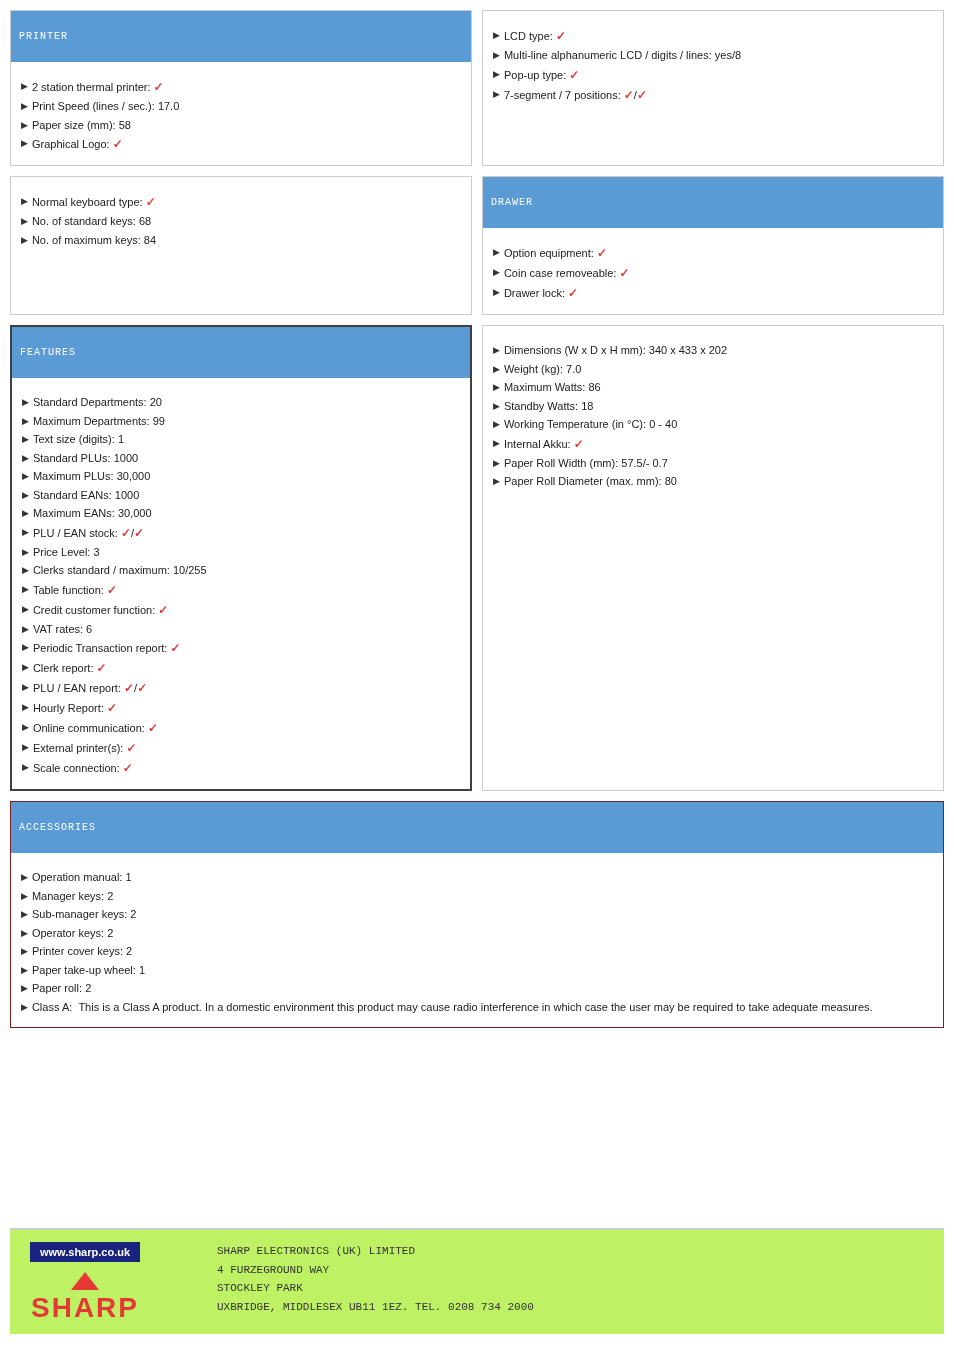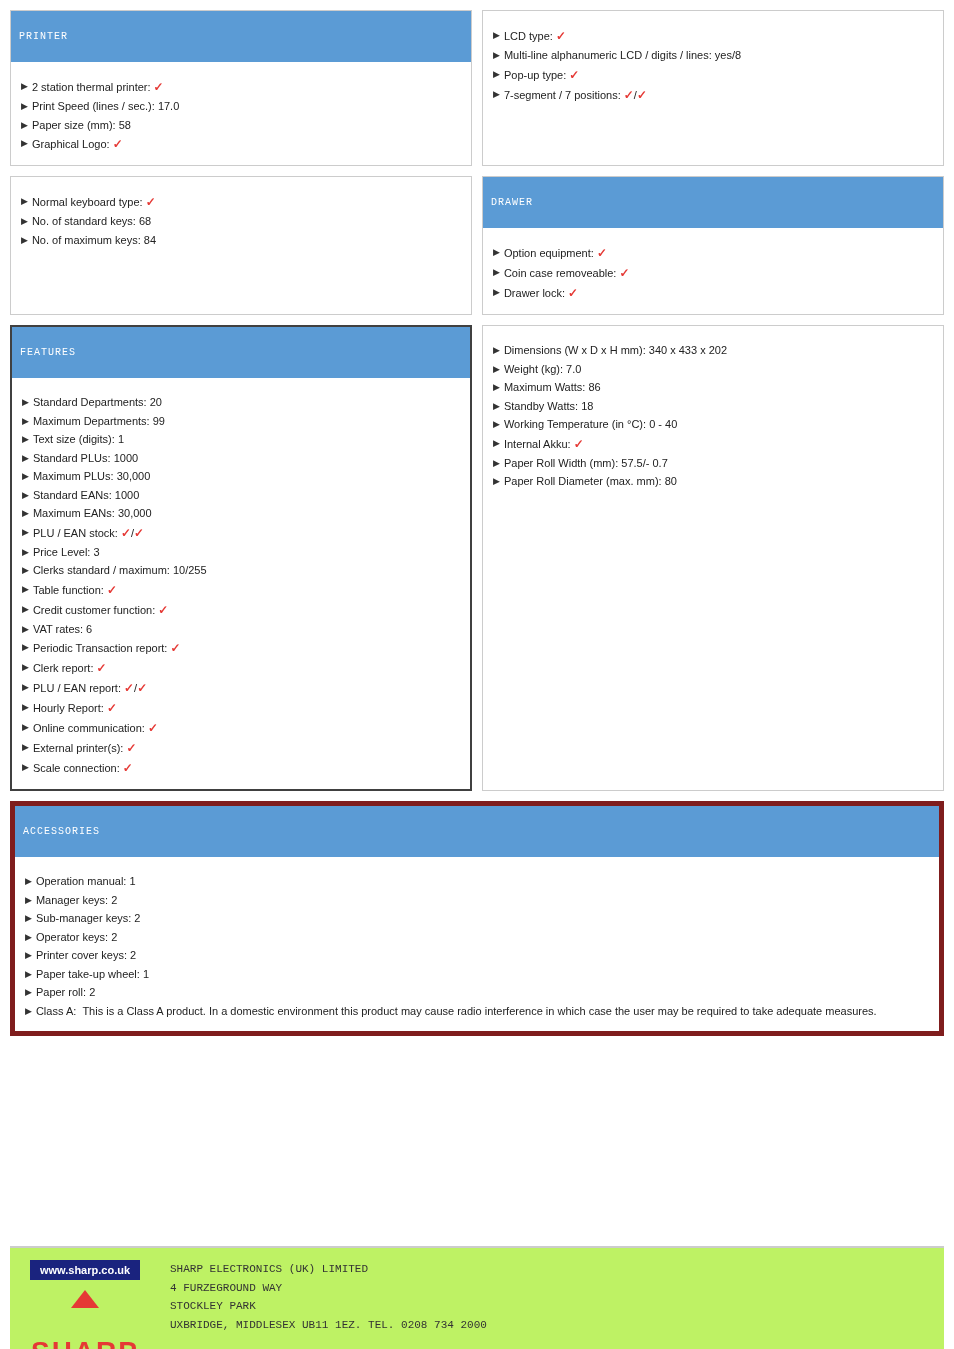"ACCESSORIES" .accessories-section { border: 5px solid #7f1d1d -> 1px solid #7f1d1d; margin-bottom: 10px -> none }
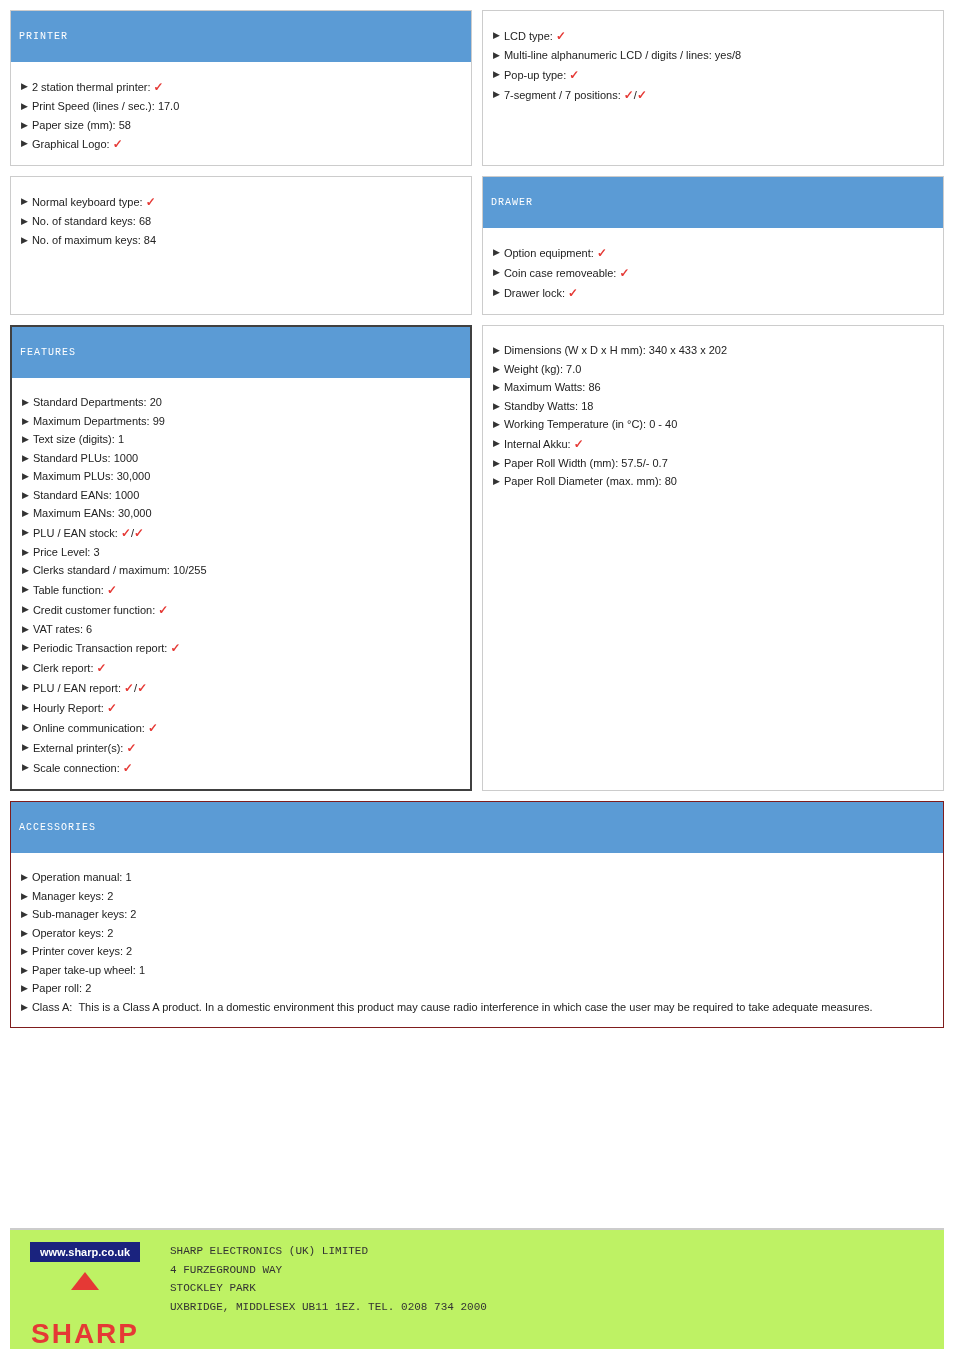"SHARP ELECTRONICS (UK) LIMITED" .footer-right { margin-left: none -> 47px }
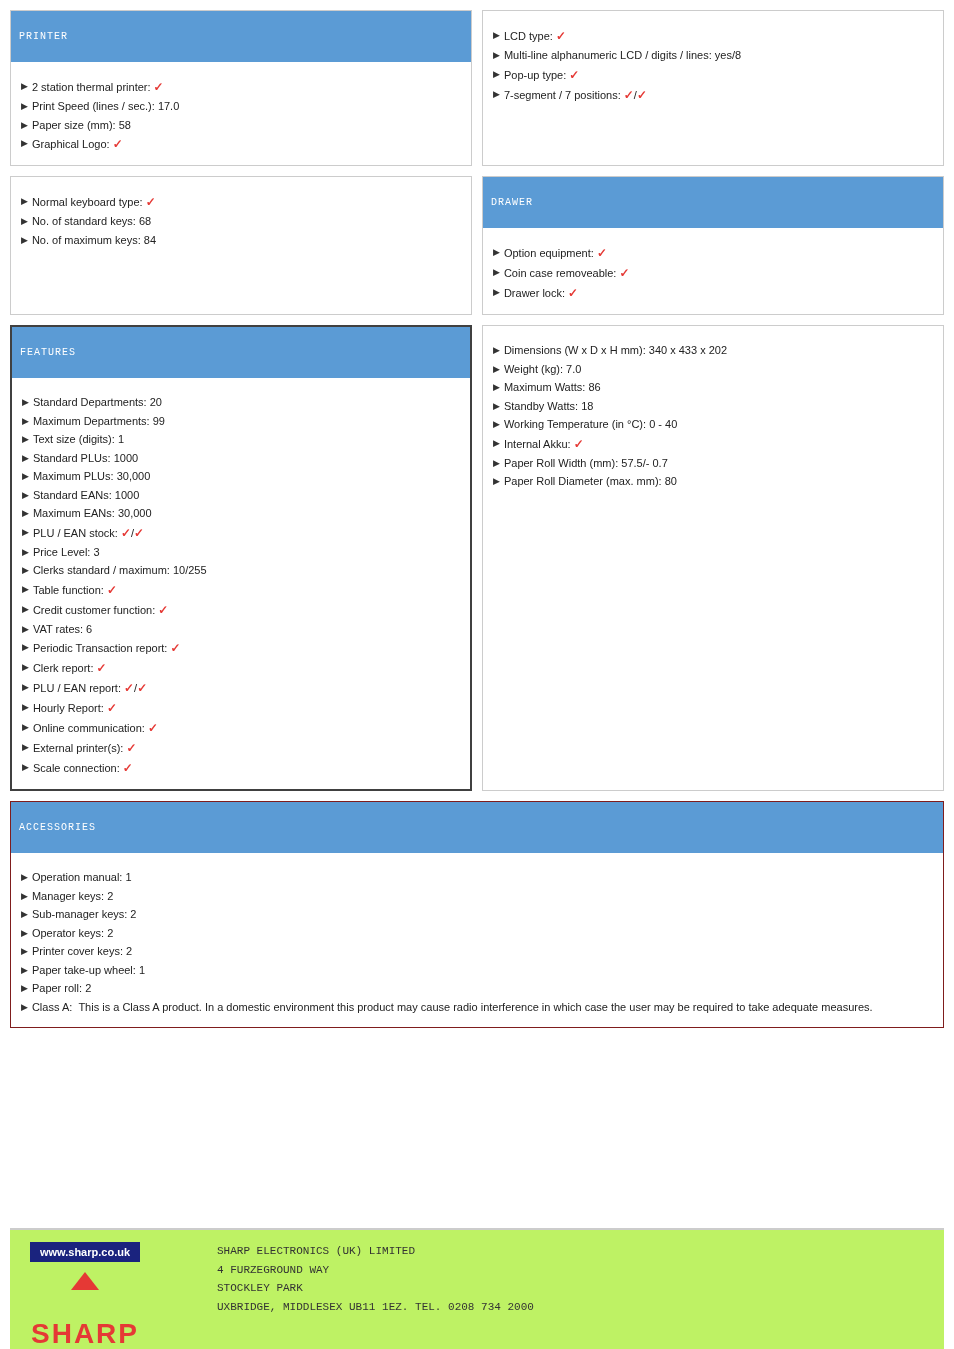"SHARP" div { gap: 26px -> none }
